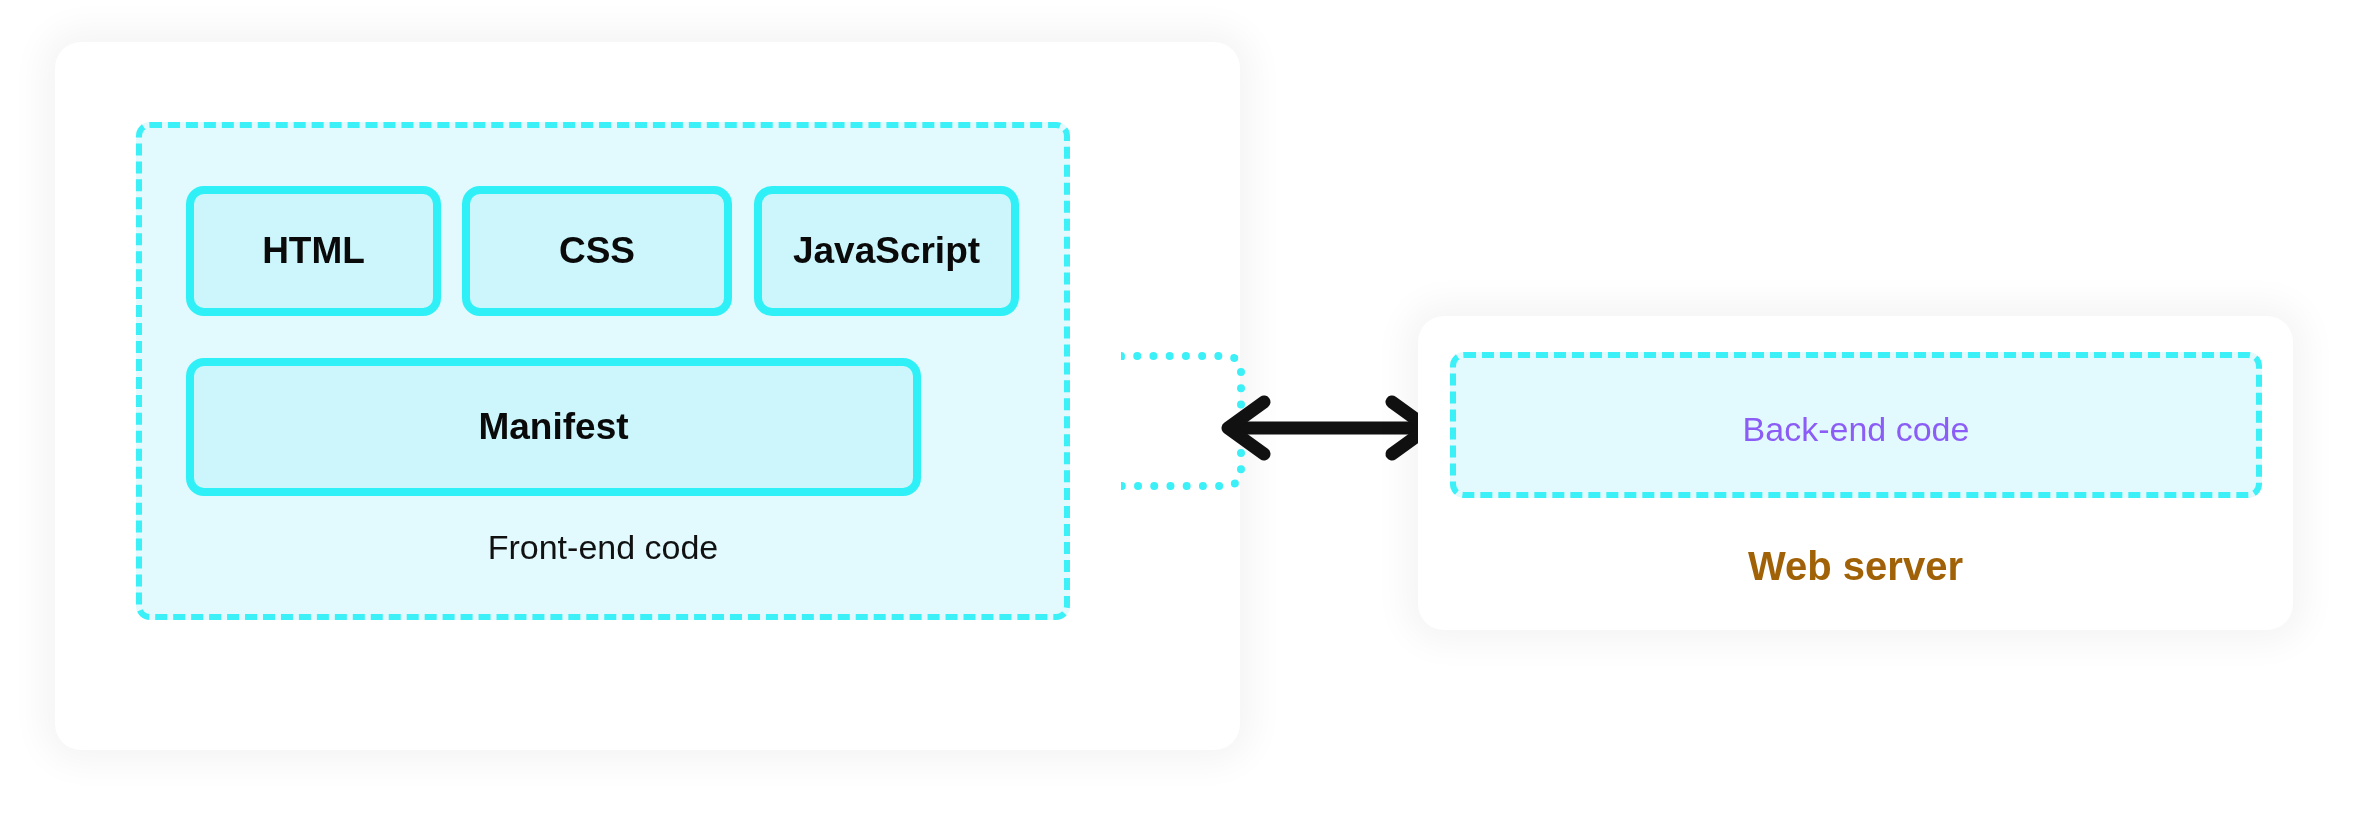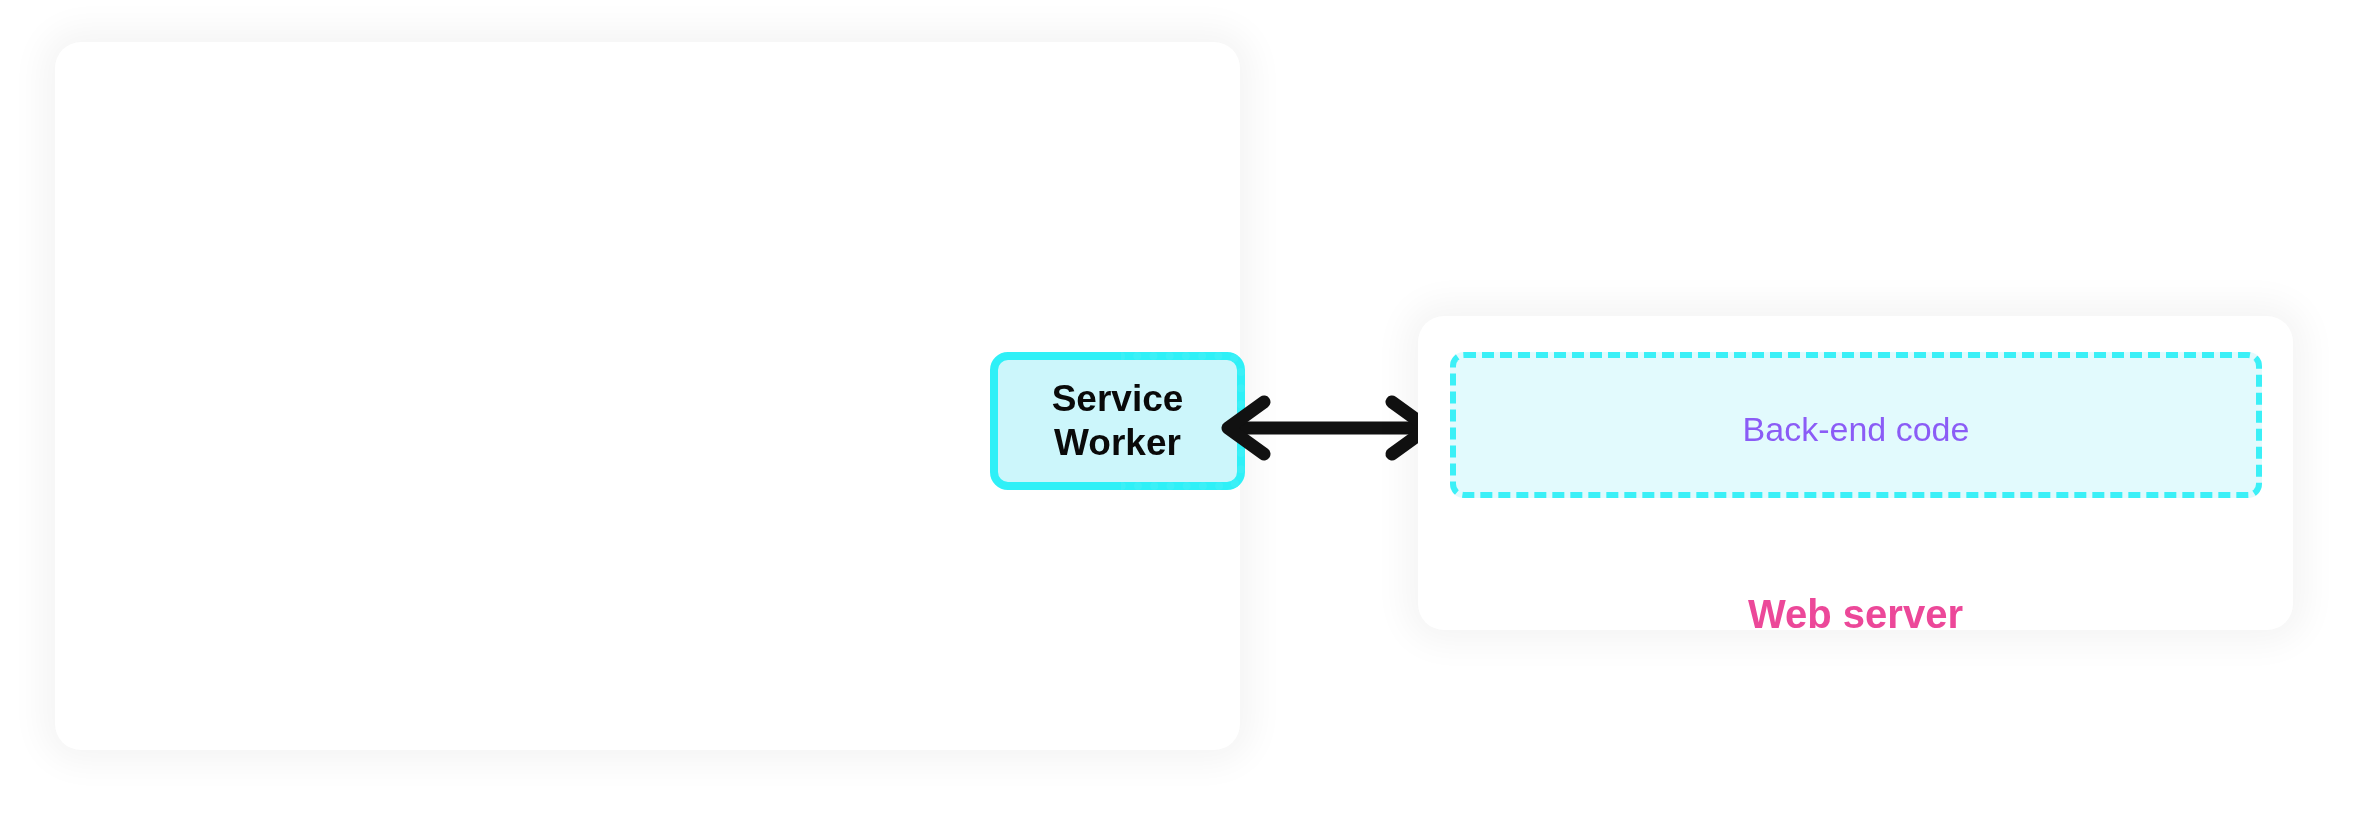"HTML" div.dashed-region { html: none -> <div> <div>HTML</div> <div>CSS</div> <div>JavaScript</div> <div>Manifest</div> <div>Front-end code</div> </div> }
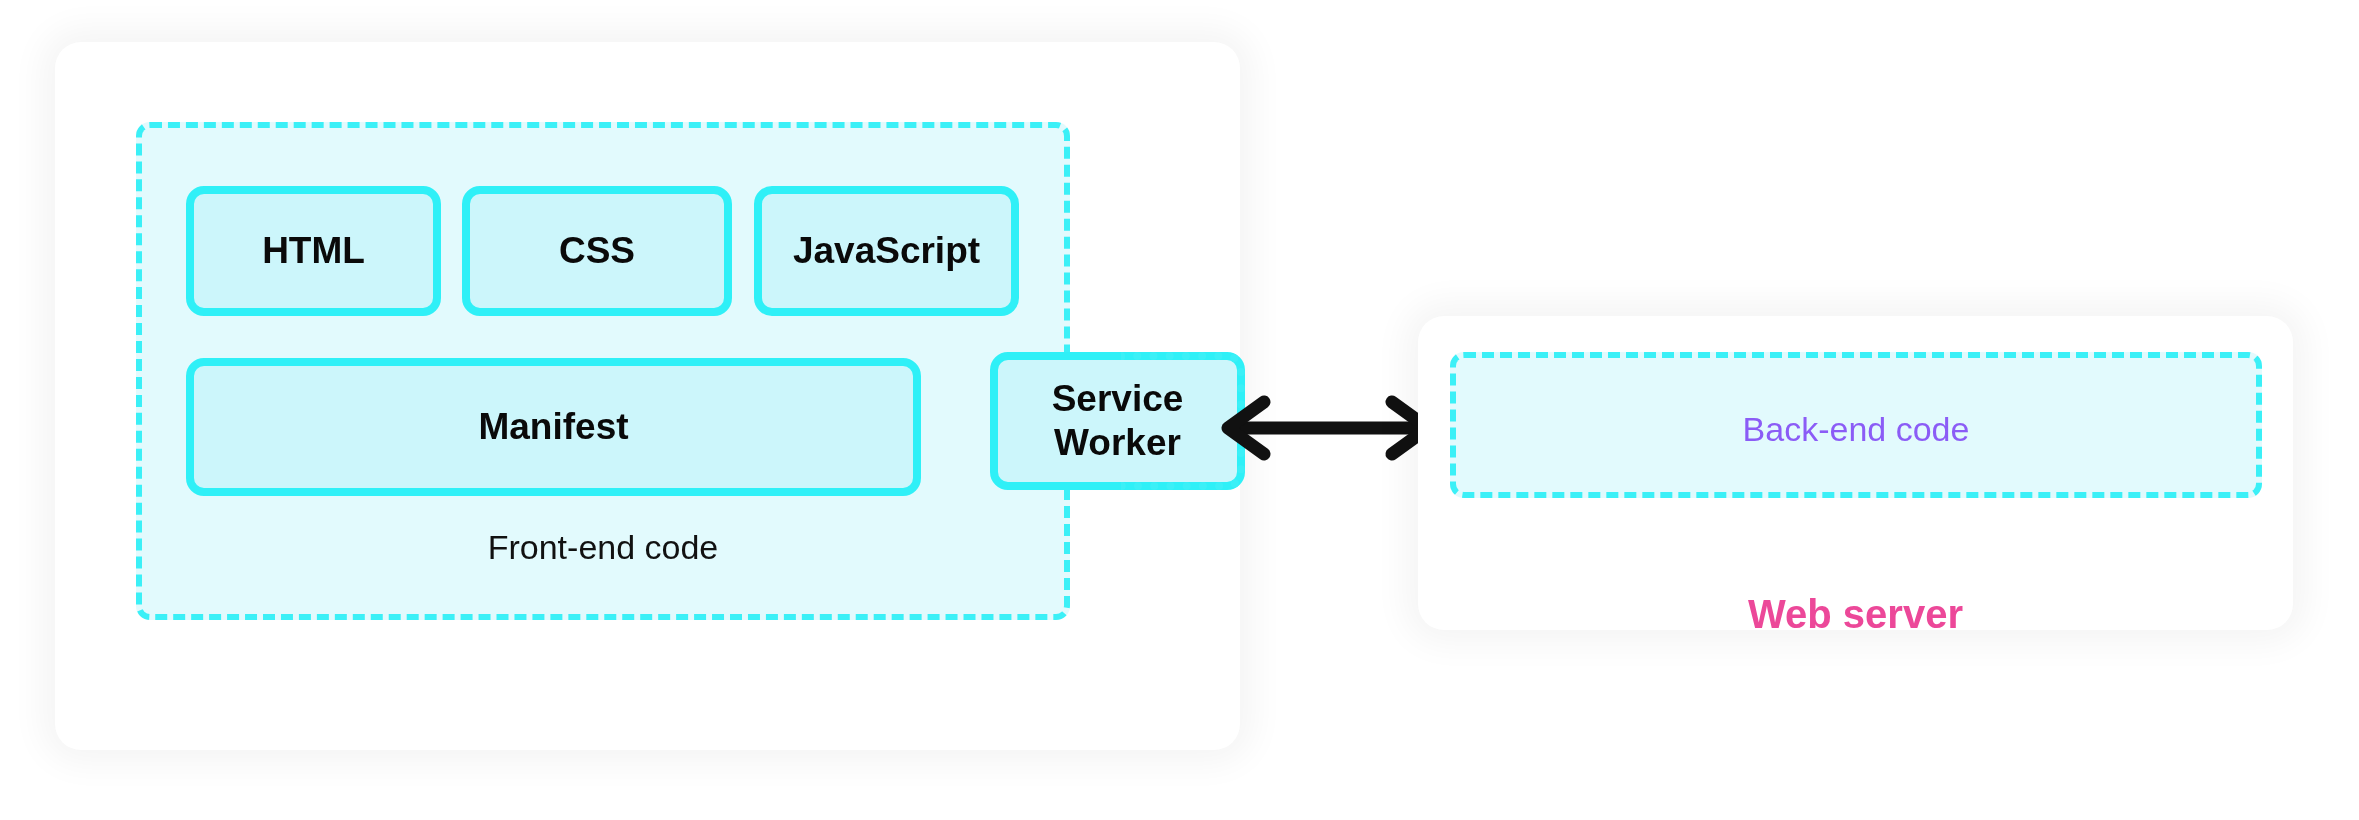"Service Worker" div { html: <div>Service Worker</div> -> none }
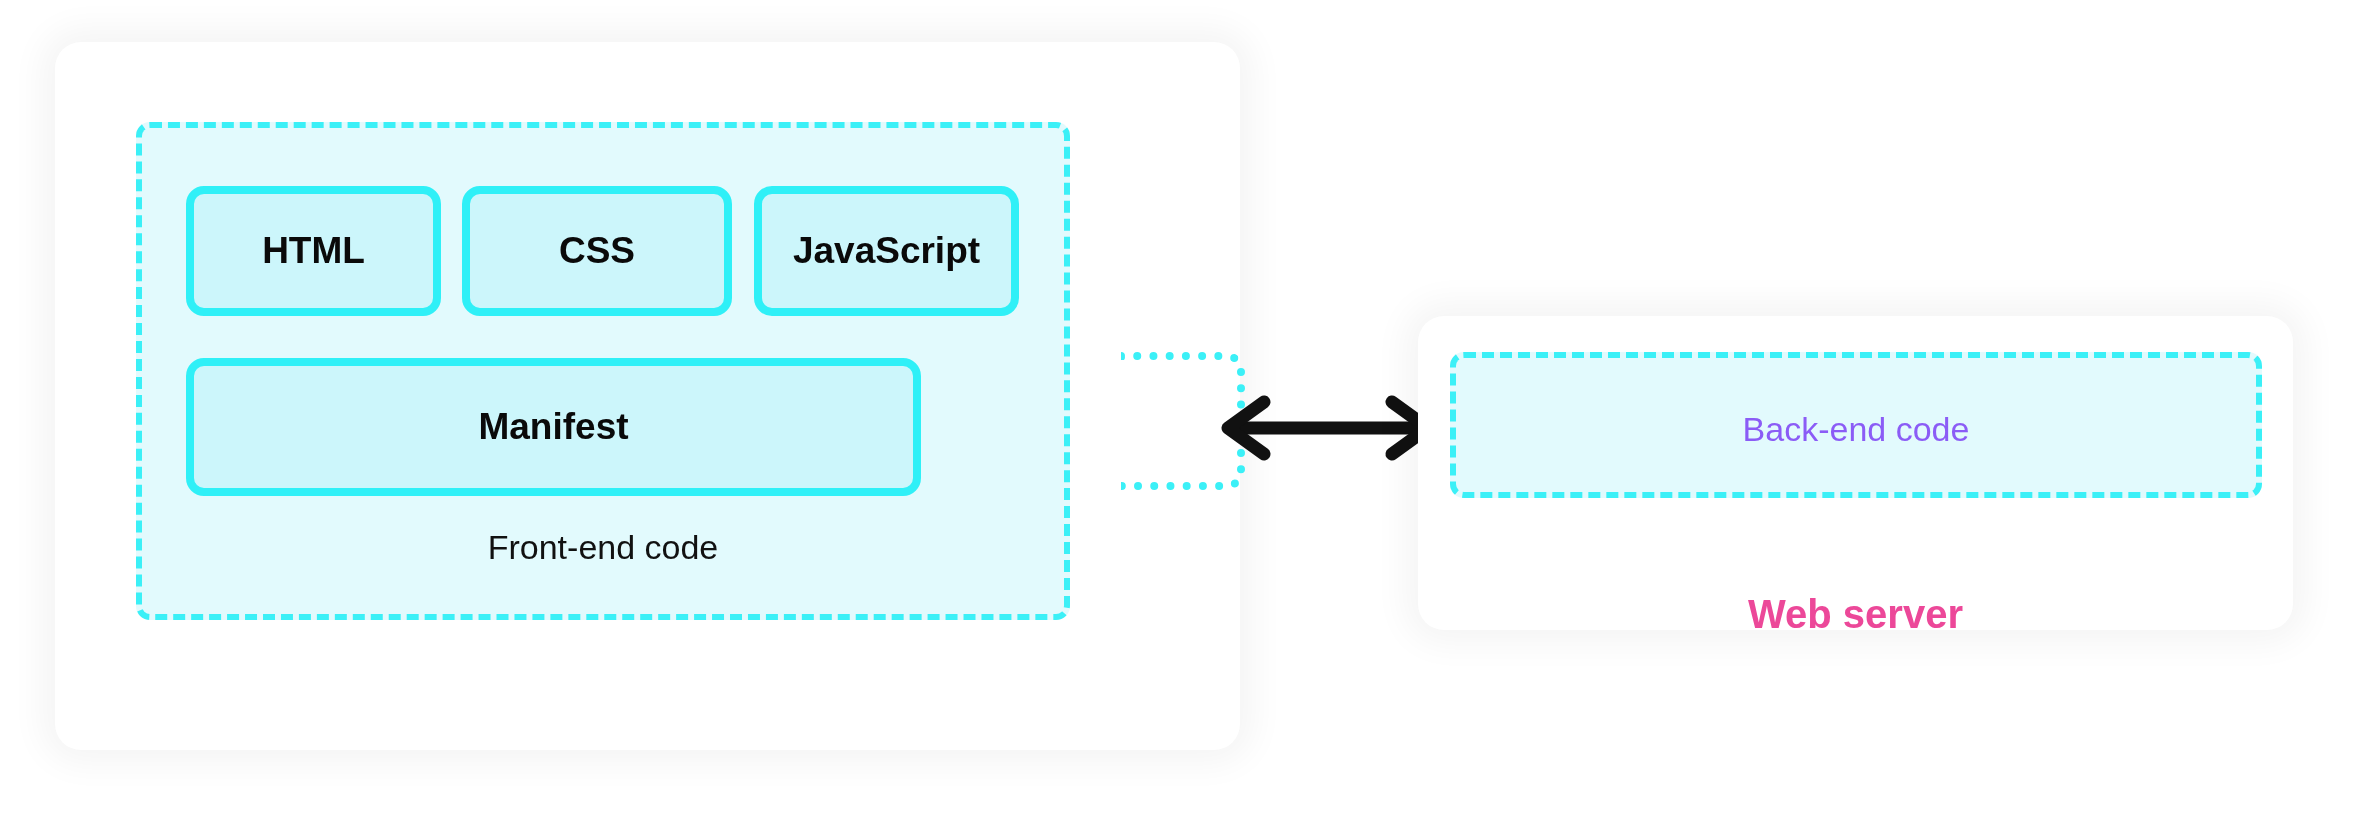"Web server" .panel-caption { color: #ec4899 -> #a16207; margin-top: 48px -> none }
